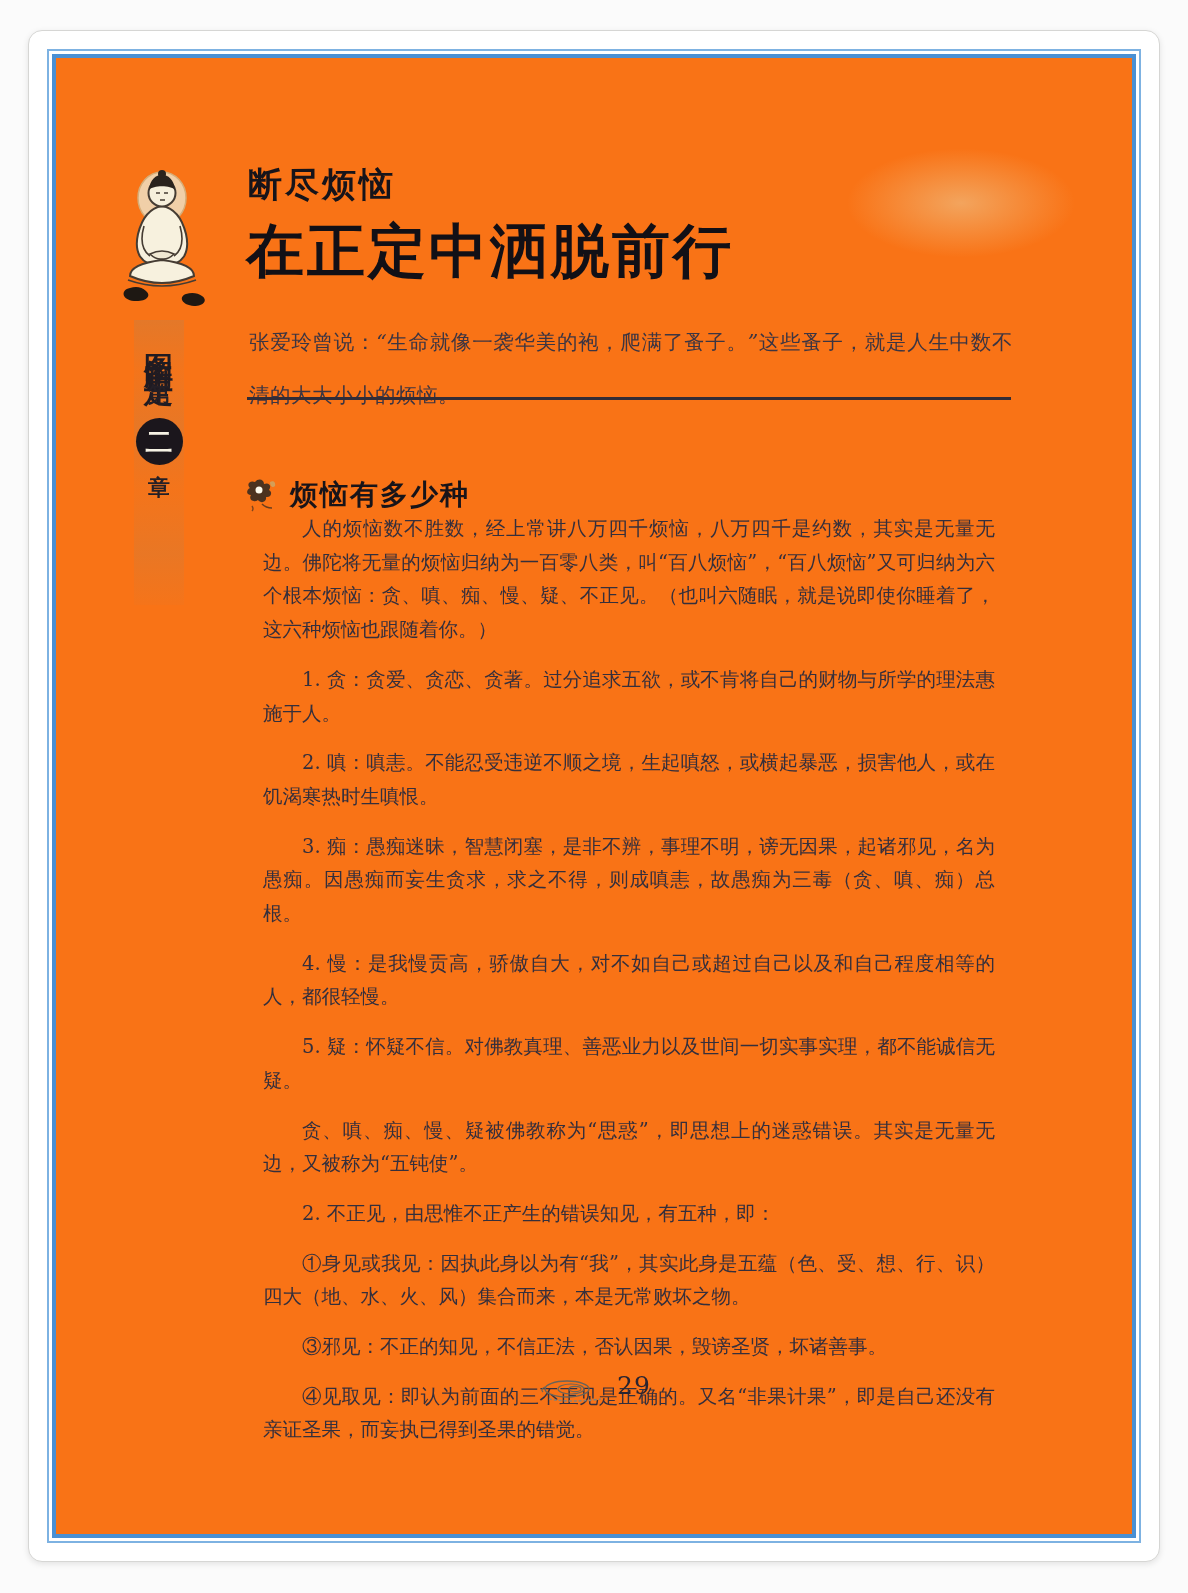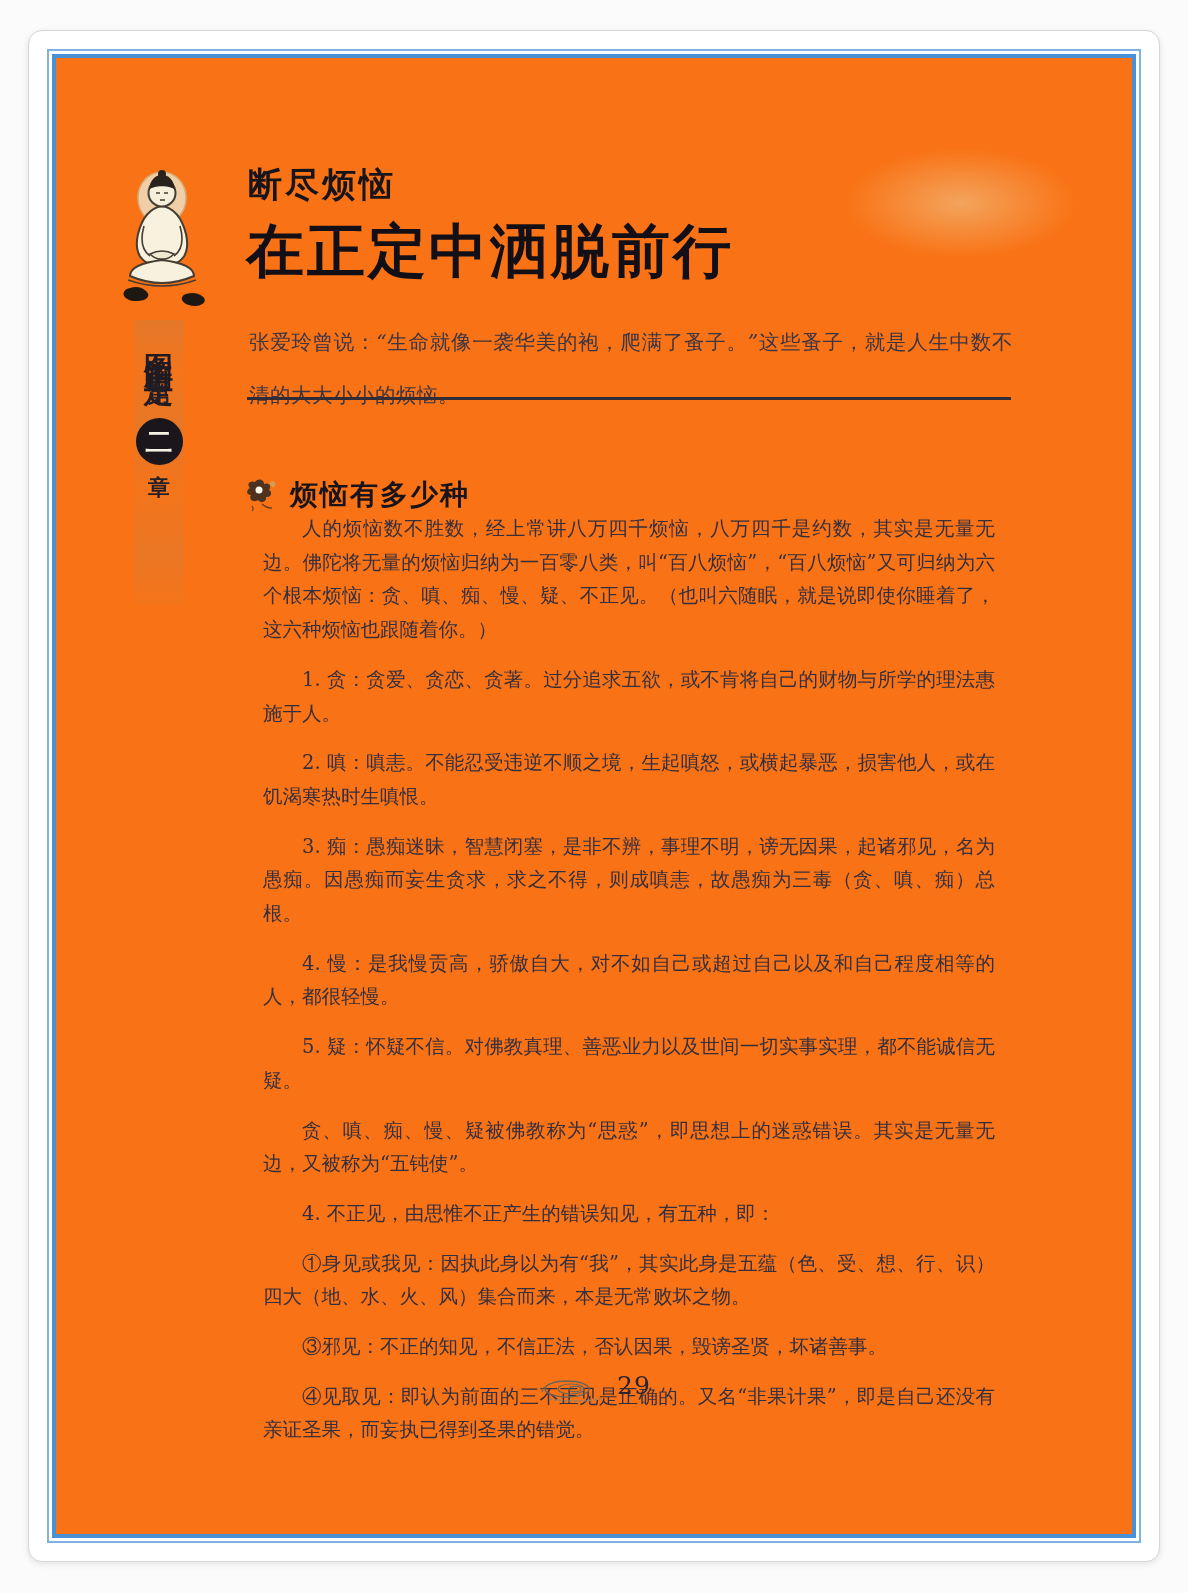"4. 不正见，由思惟不正产生的错误知见，有五种，即：" p { text: 4 -> 2 }
